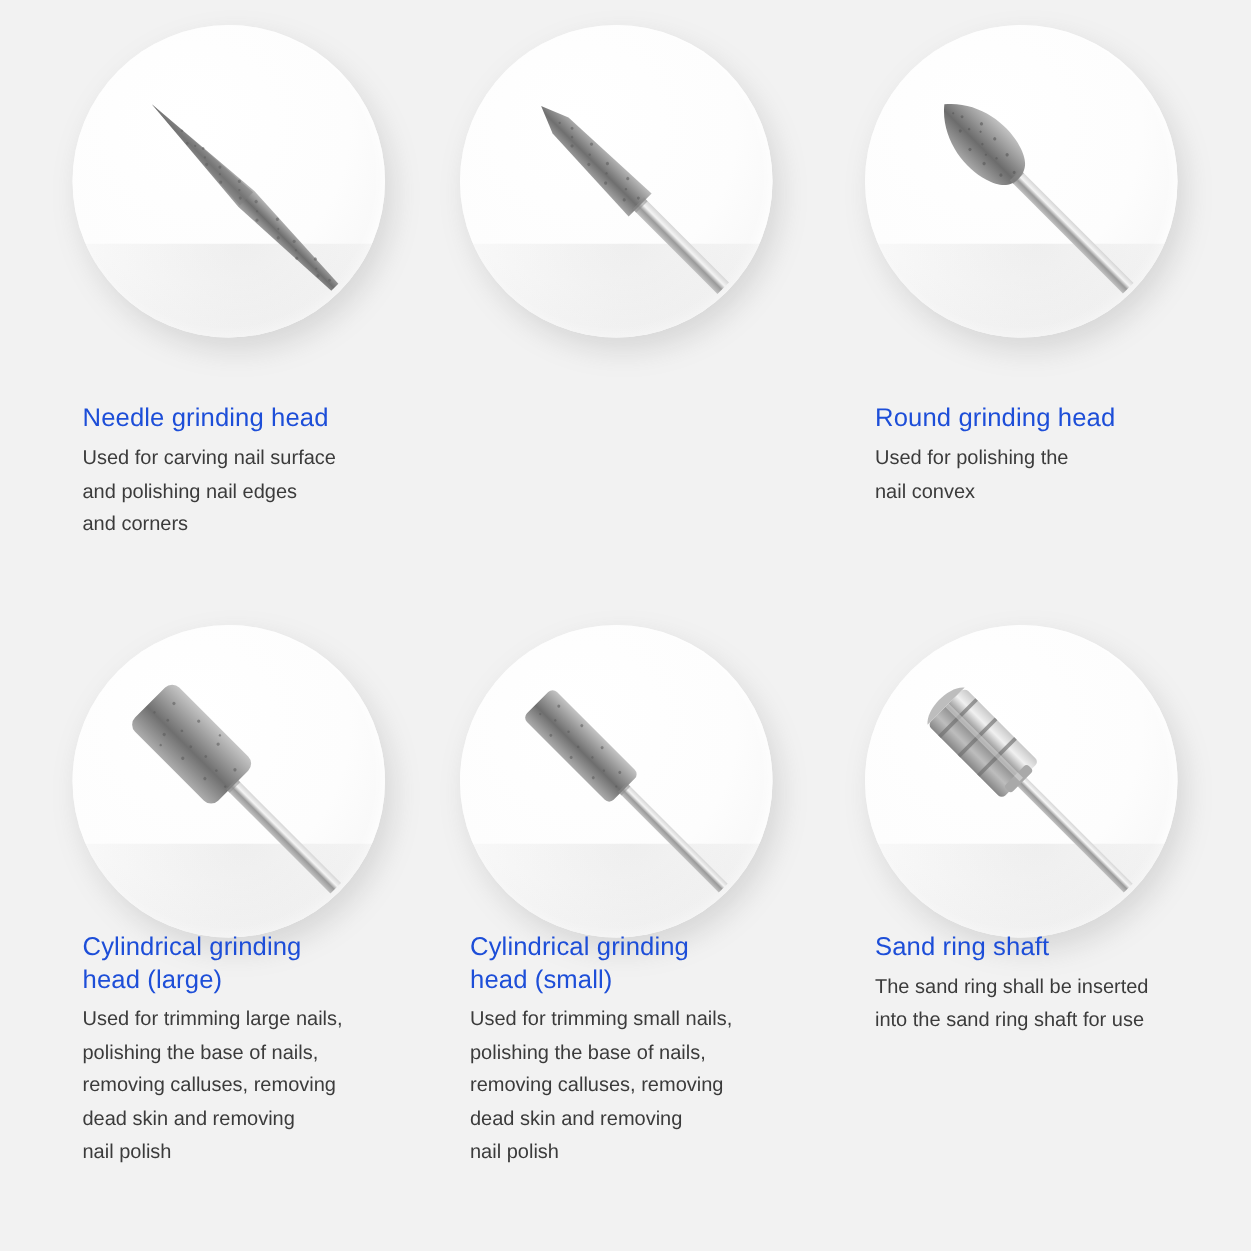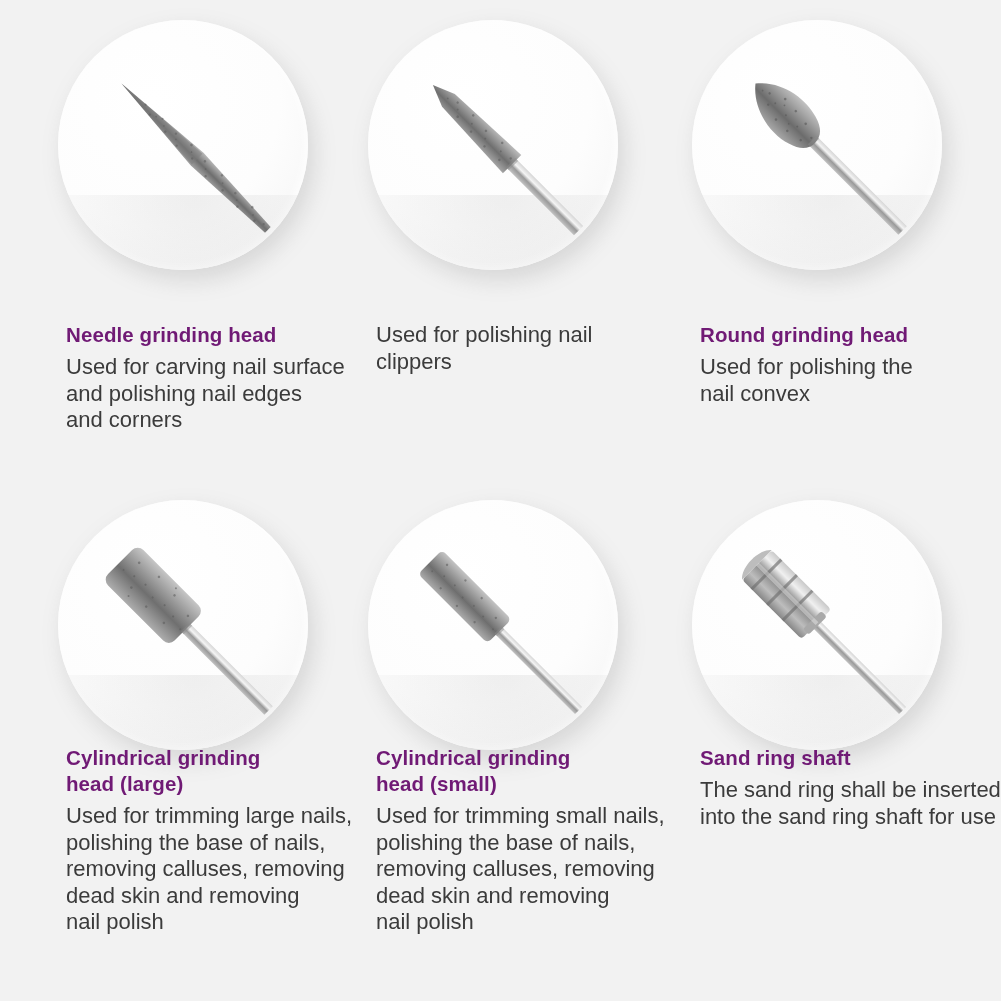"Needle grinding head" .label { color: #701a75 -> #1d4ed8; font-weight: 700 -> 400 }
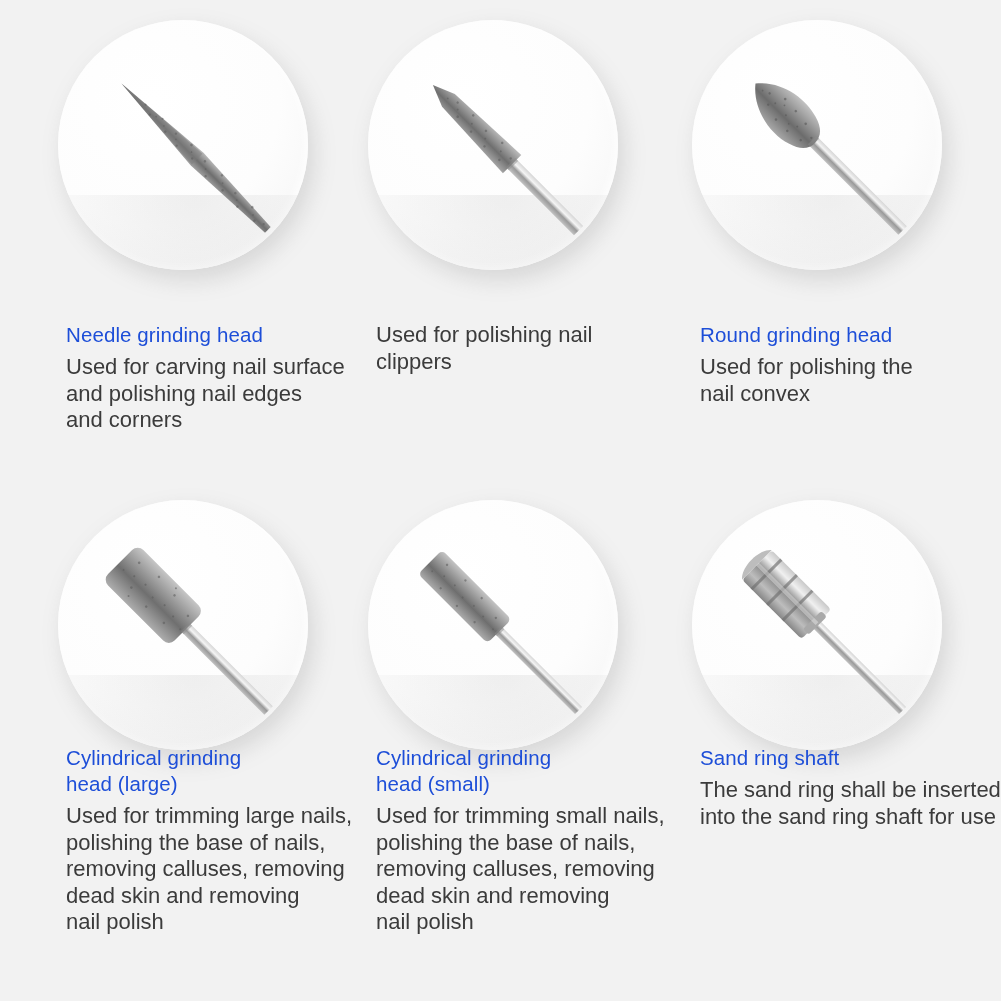"Used for polishing nail clippers" p.desc { html: <p>Used for polishing nail clippers</p> -> none }
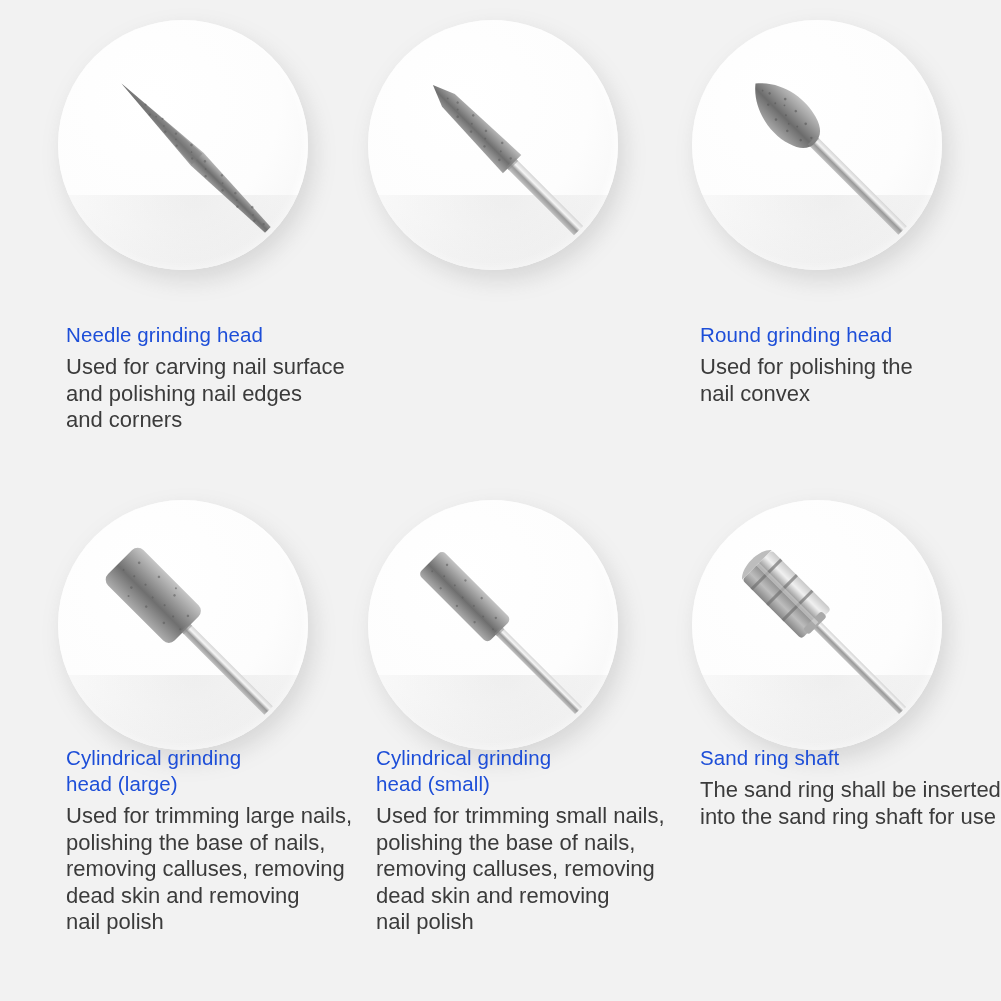"Used for carving nail surface" .desc { font-size: 22px -> 16px }
